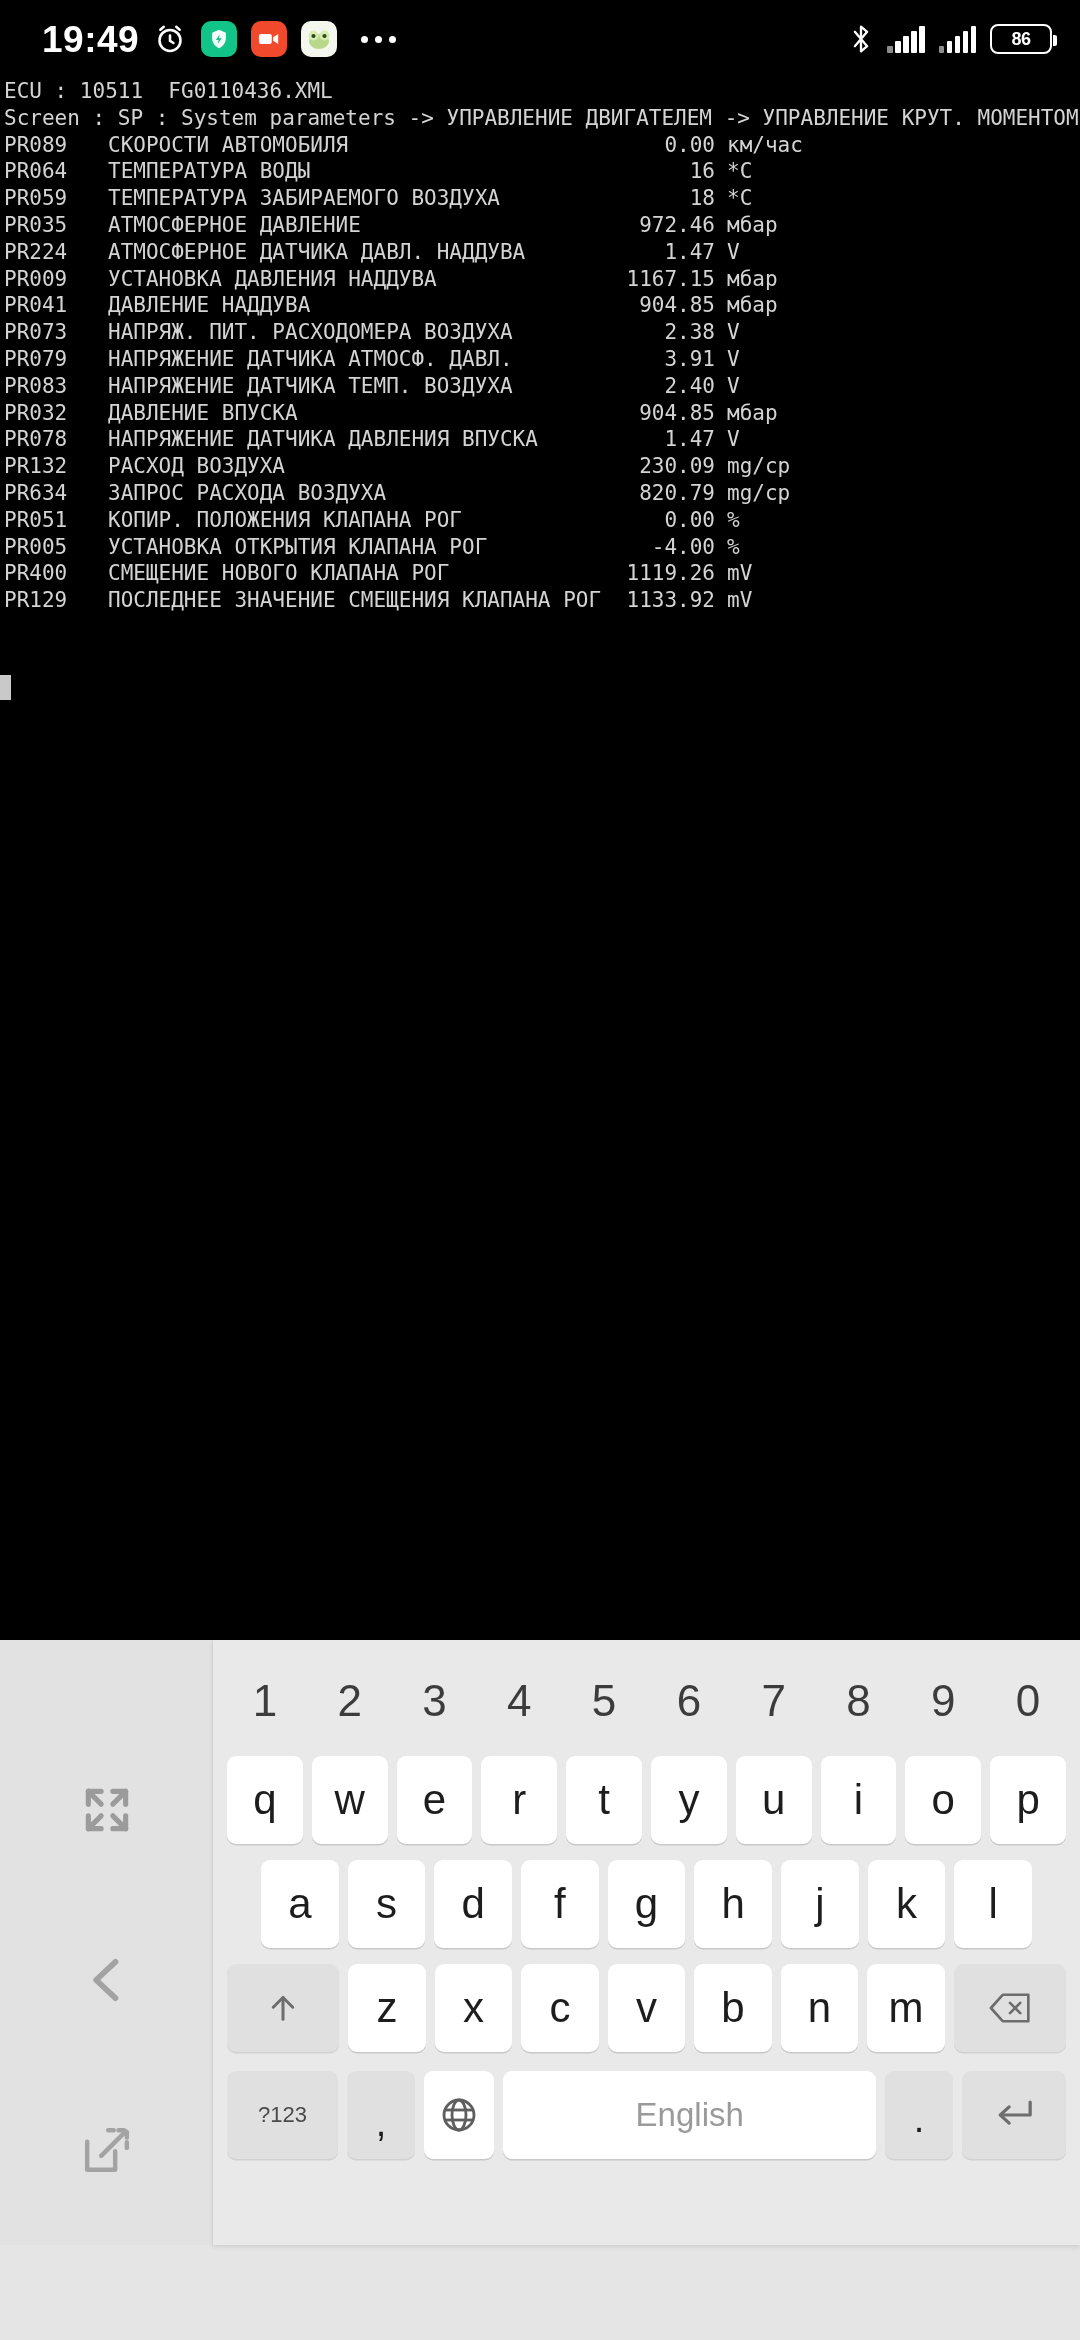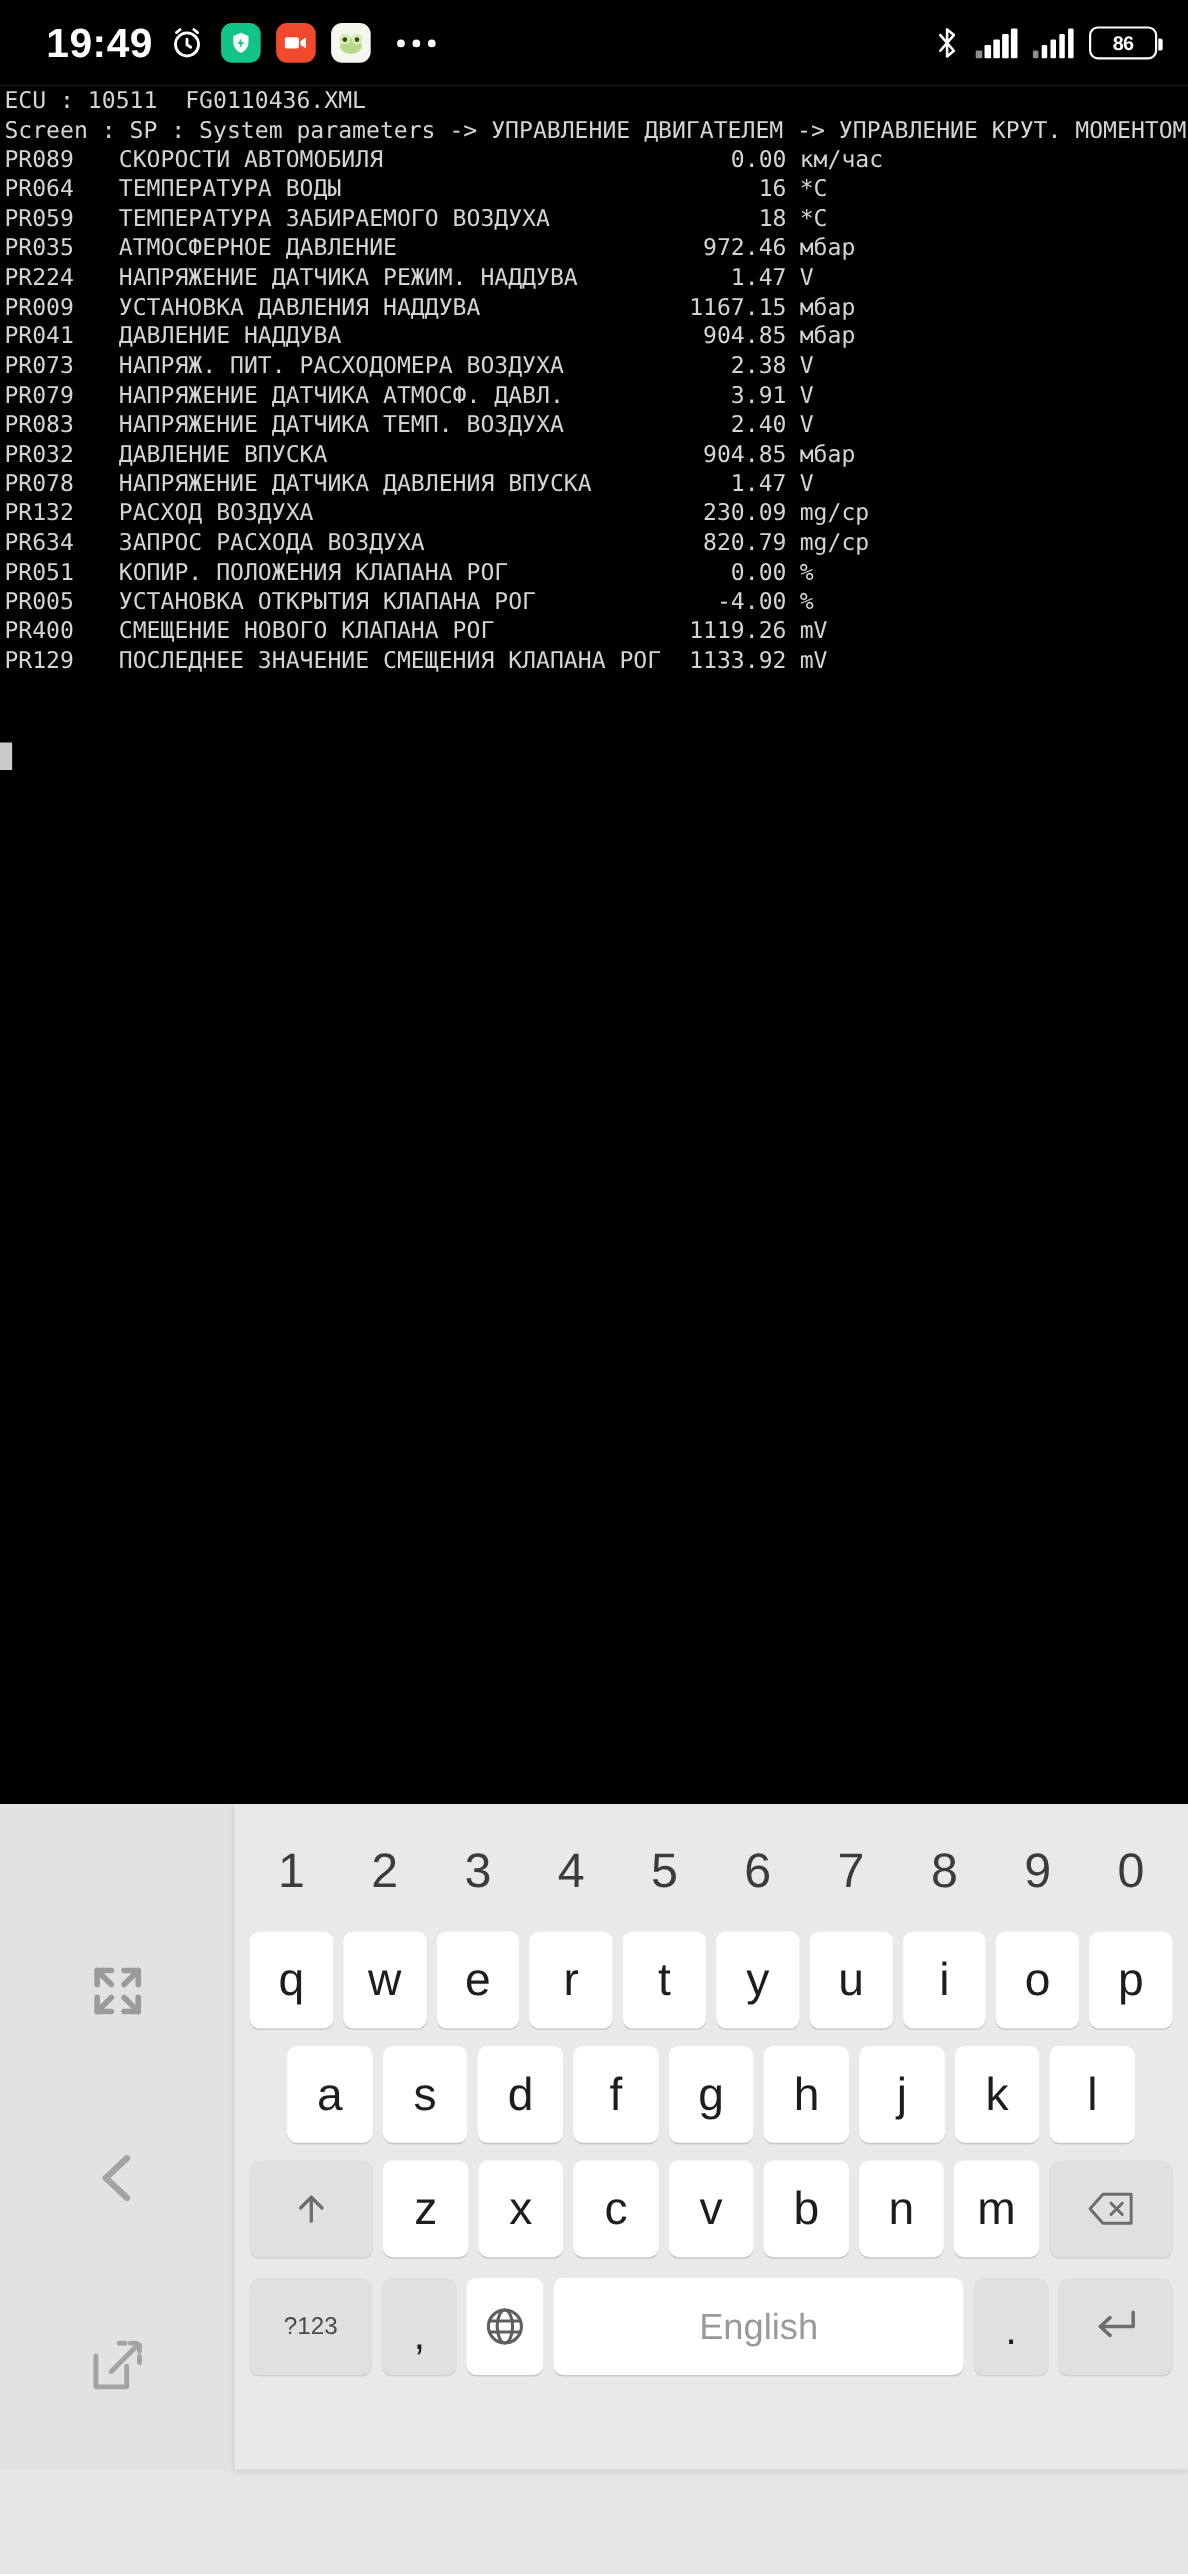"19:49" #phone { background: #7dd3fc -> #0f766e }
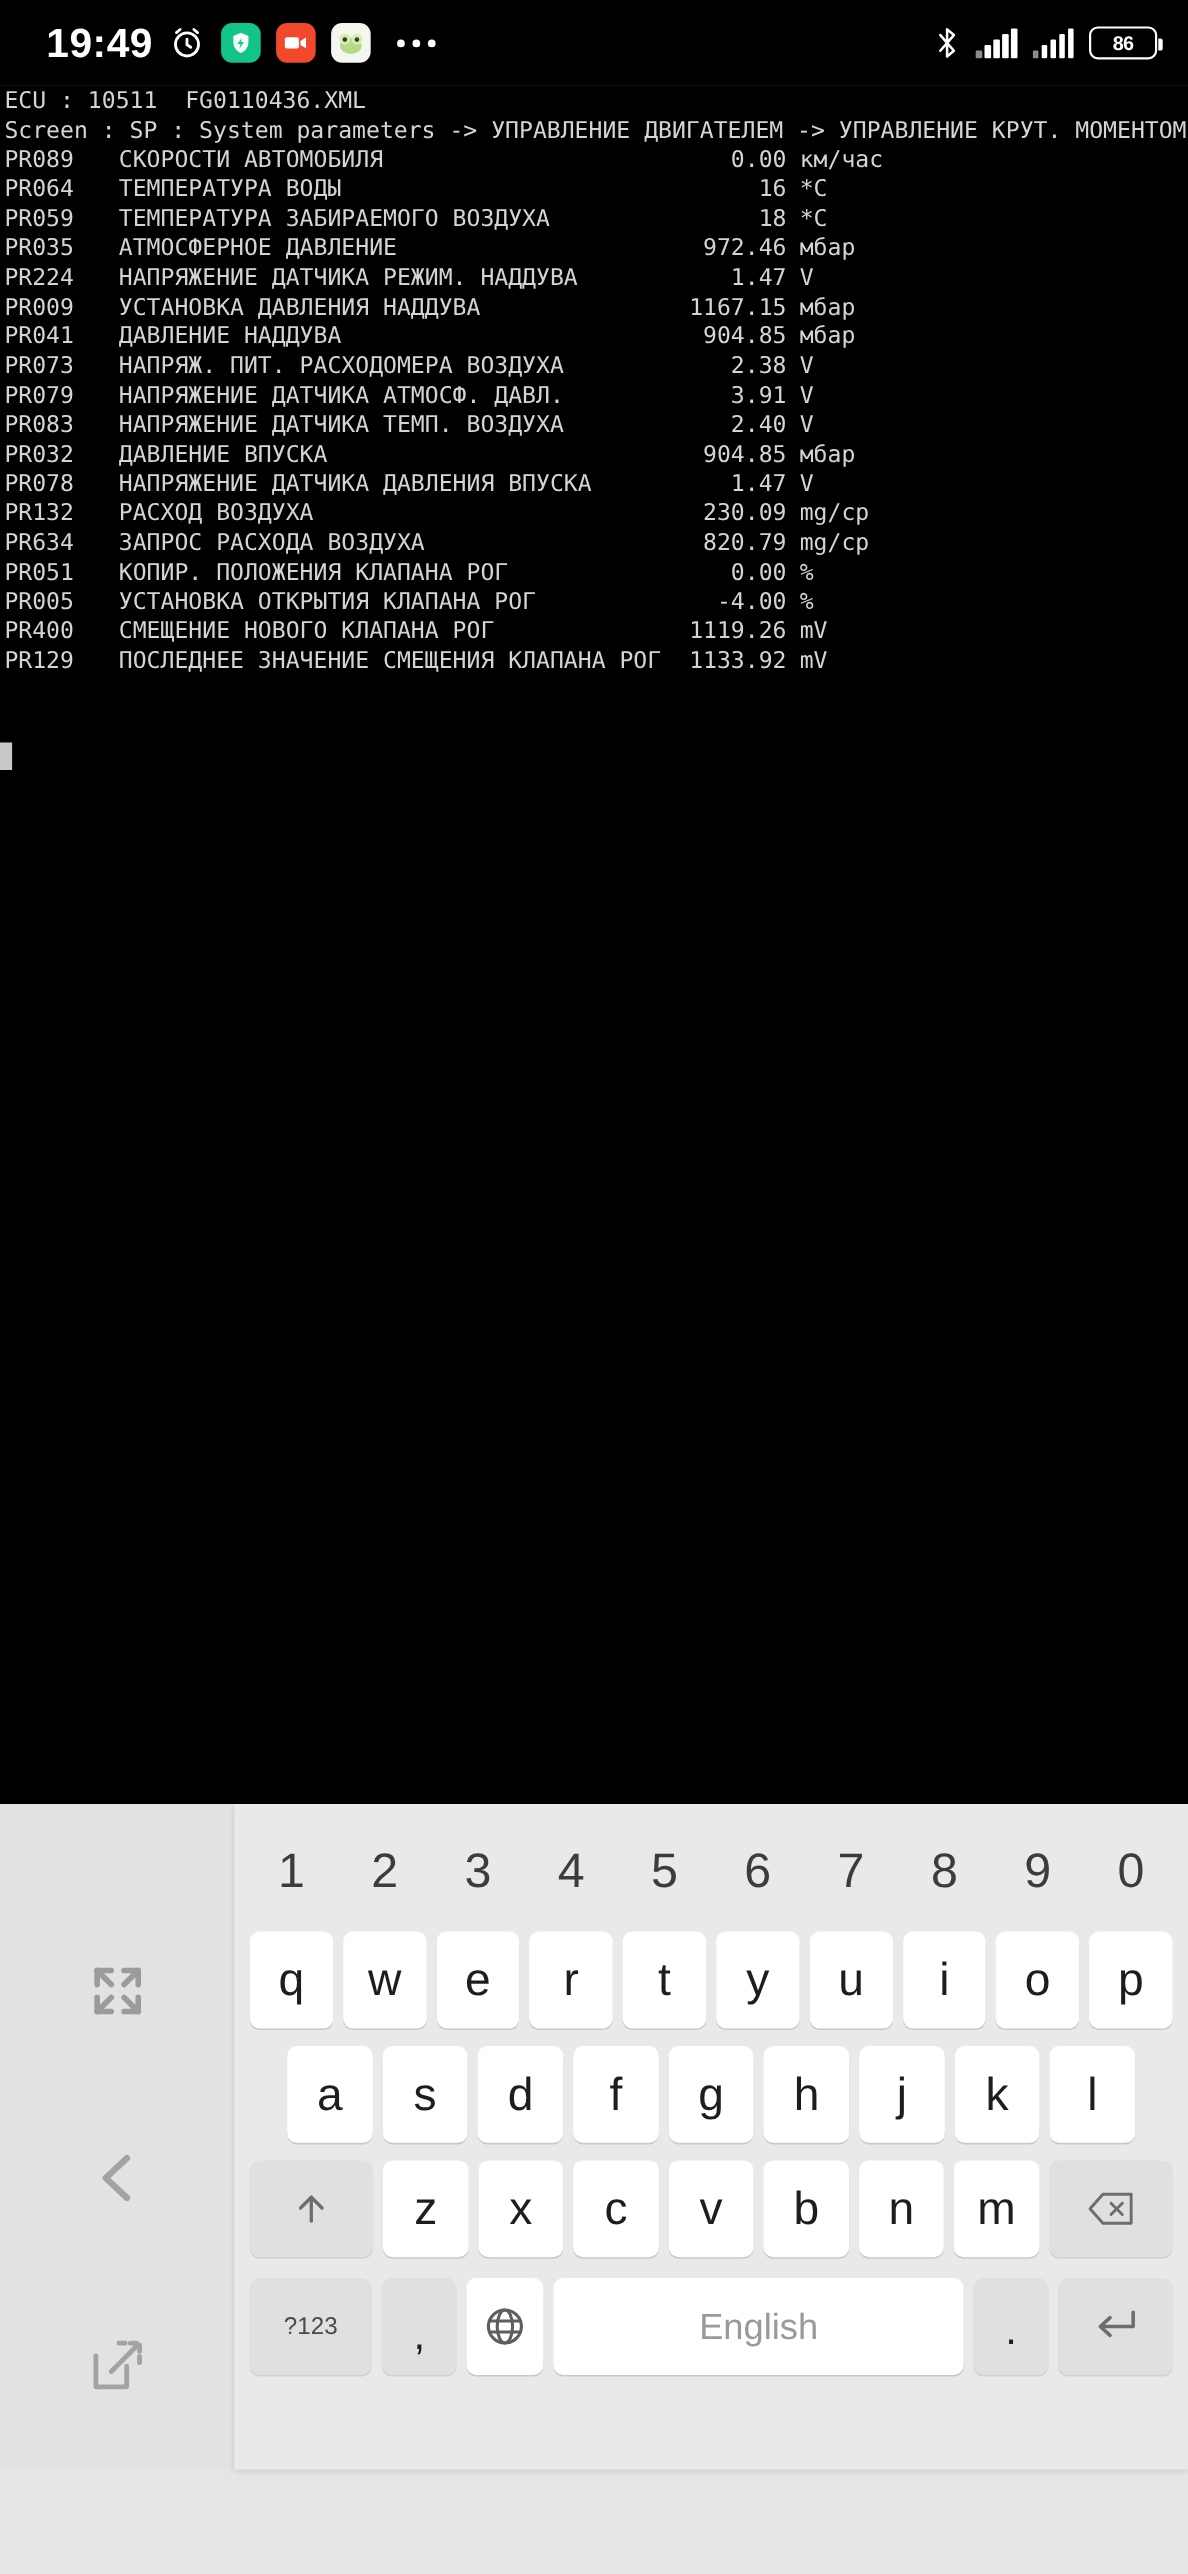"НАПРЯЖЕНИЕ ДАТЧИКА РЕЖИМ. НАДДУВА" span.pname { text: НАПРЯЖЕНИЕ ДАТЧИКА РЕЖИМ -> АТМОСФЕРНОЕ ДАТЧИКА ДАВЛ }
